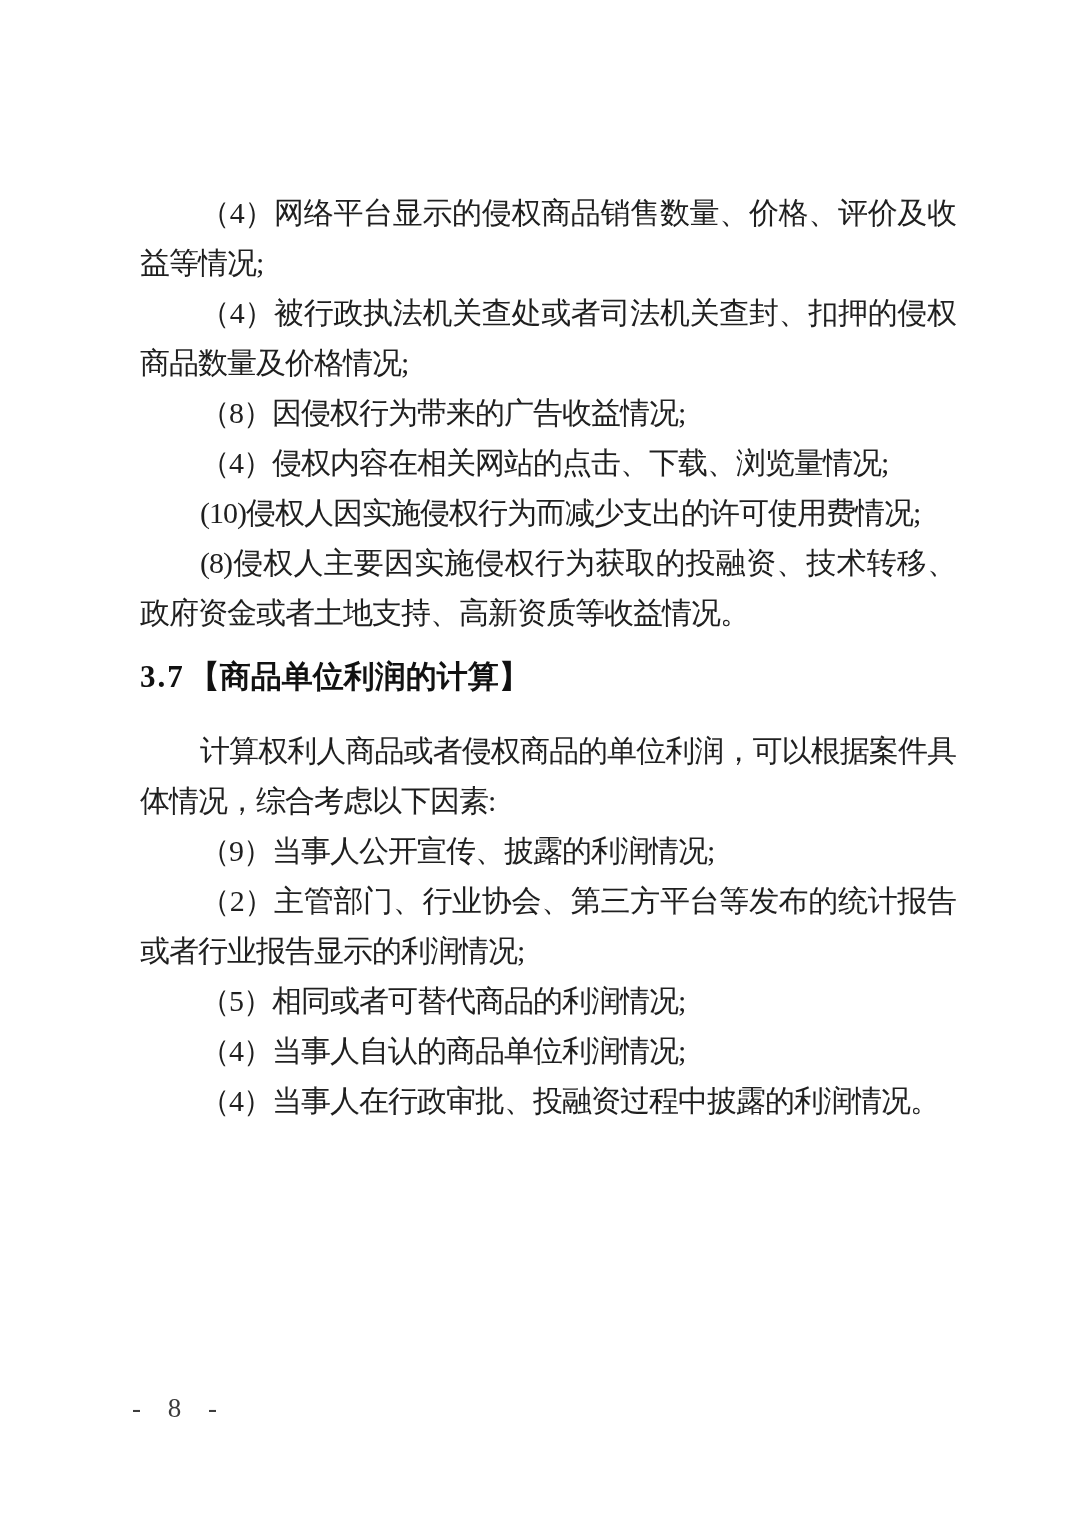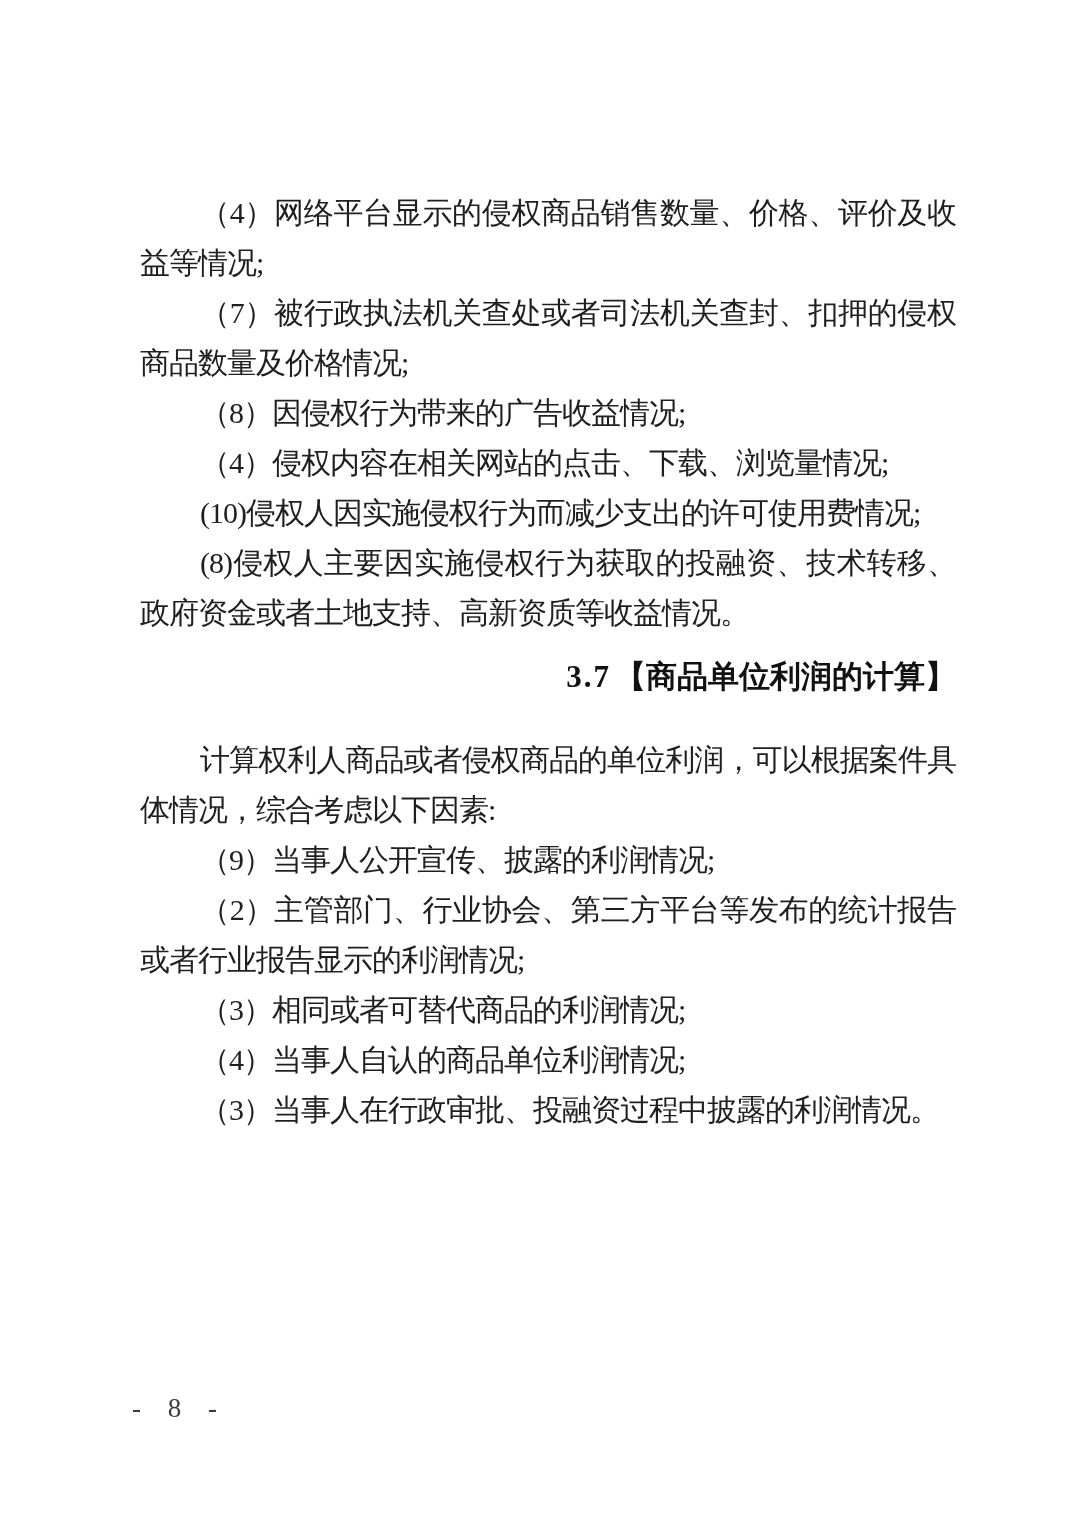"（7）被行政执法机关查处或者司法机关查封、扣押的侵权商品数量及价格情况;" p.para { text: 7 -> 4 }
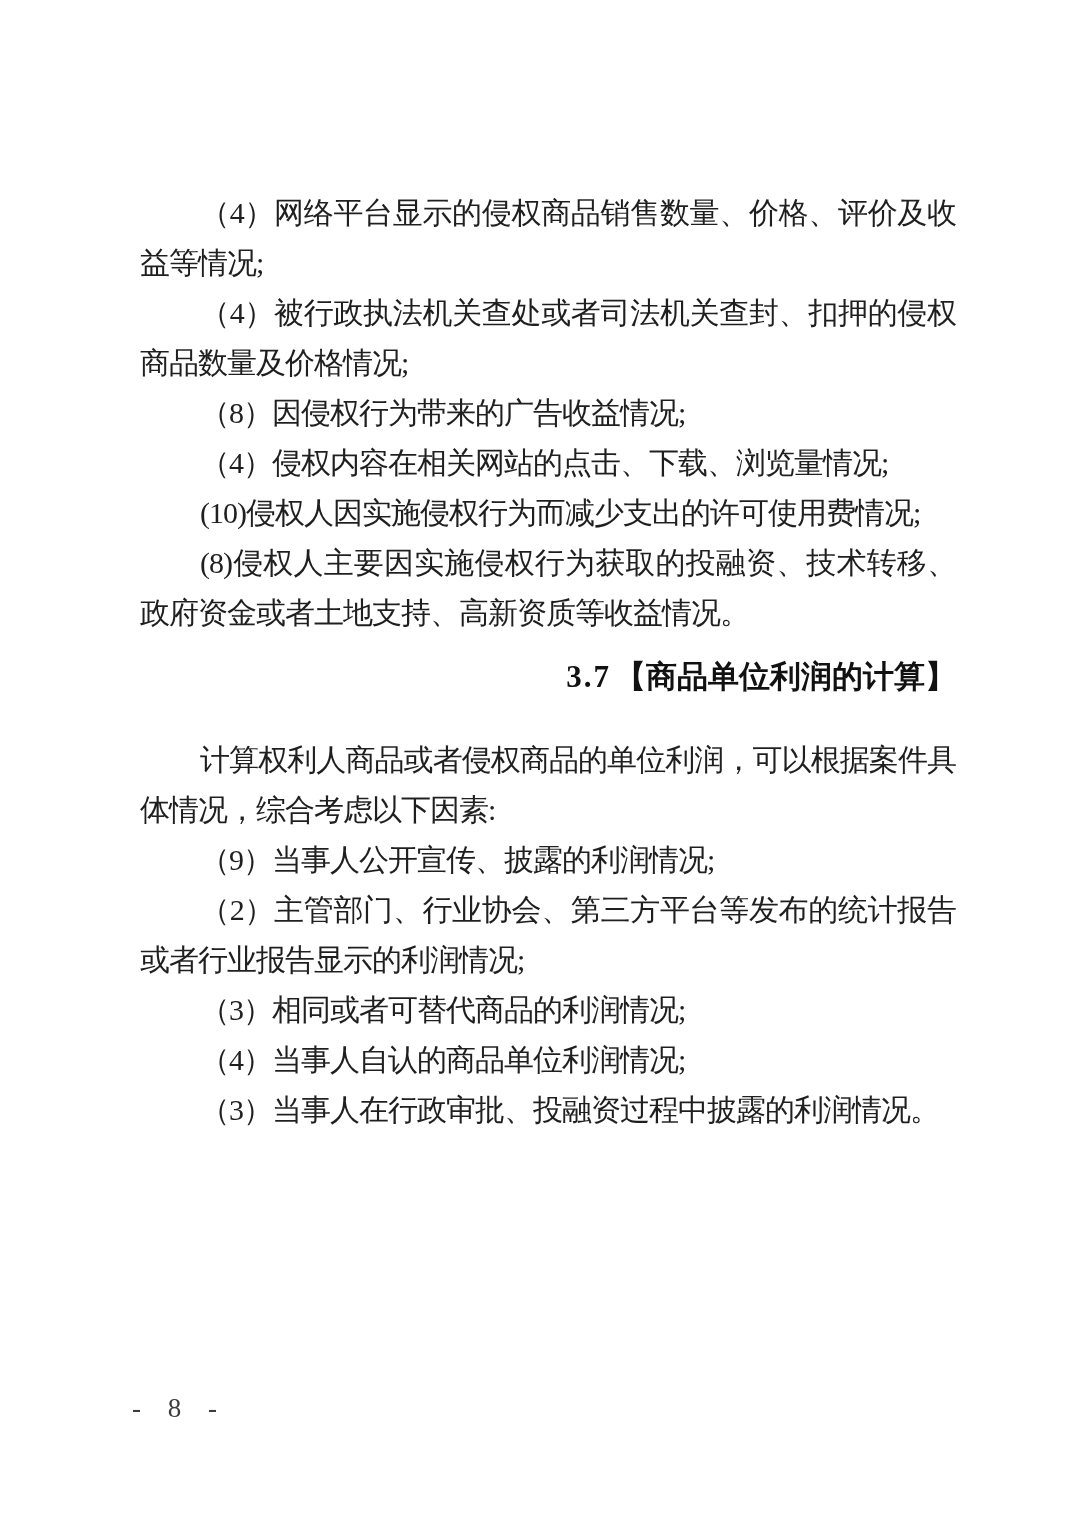"3.7【商品单位利润的计算】" h2.section-heading { margin: 14px 0 33px 0 -> 14px 0 24px 0; text-align: right -> left }
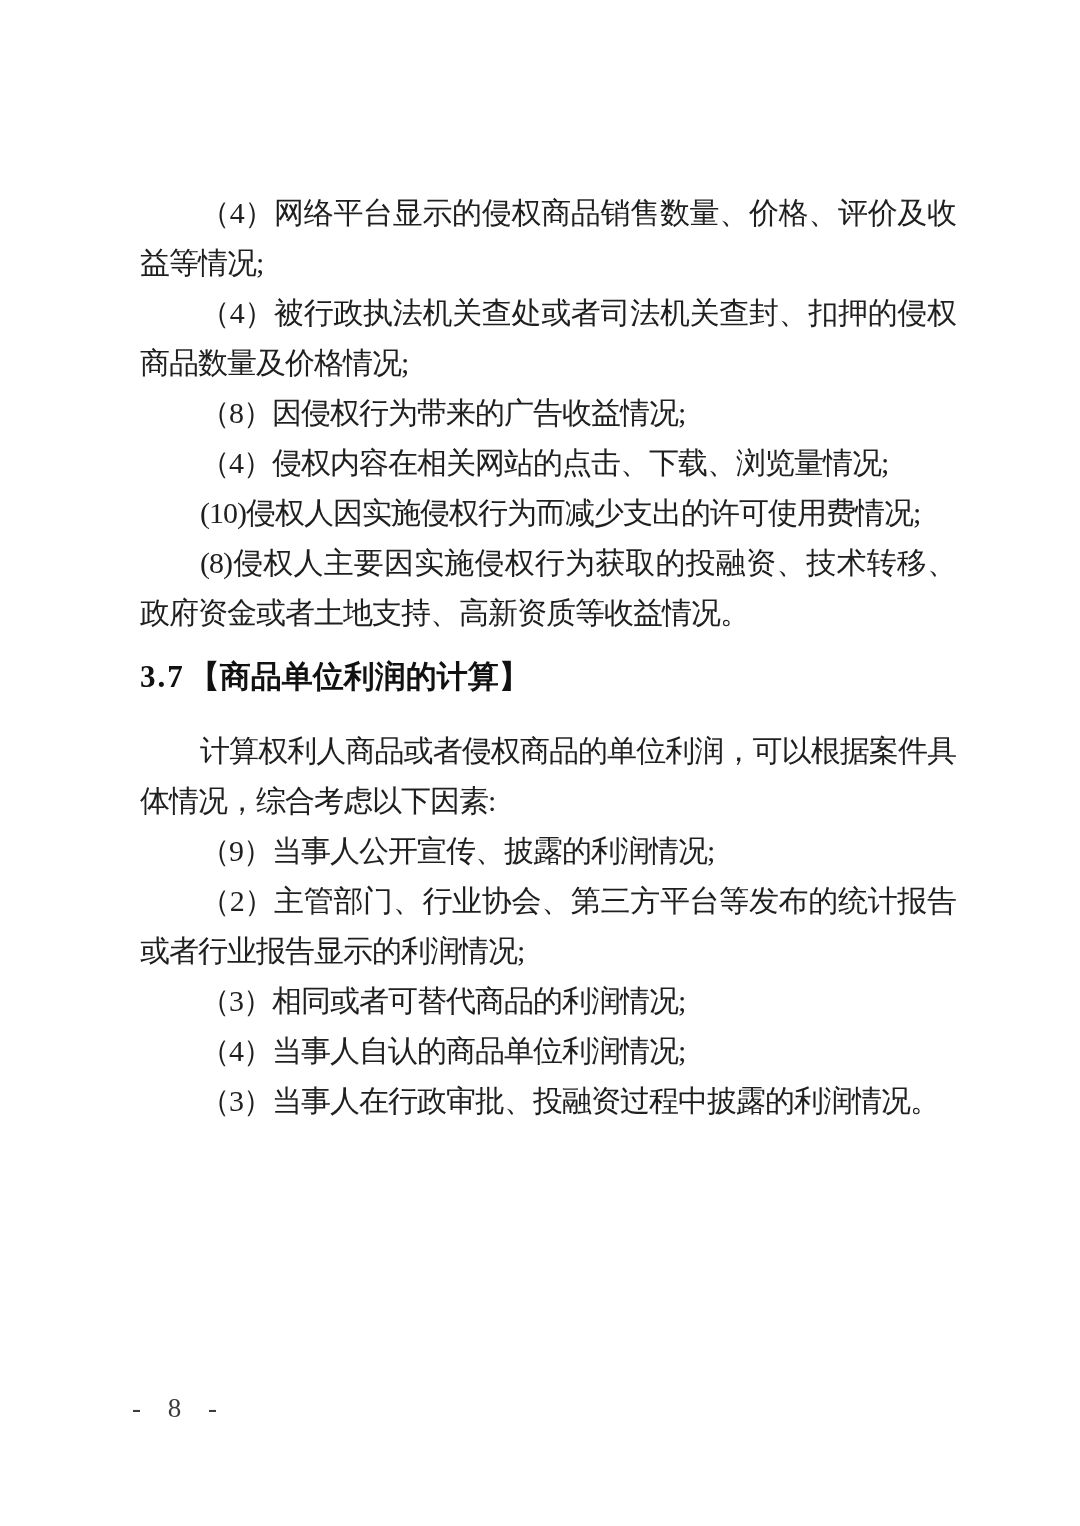"（3）相同或者可替代商品的利润情况;" p.para { text: 3 -> 5 }
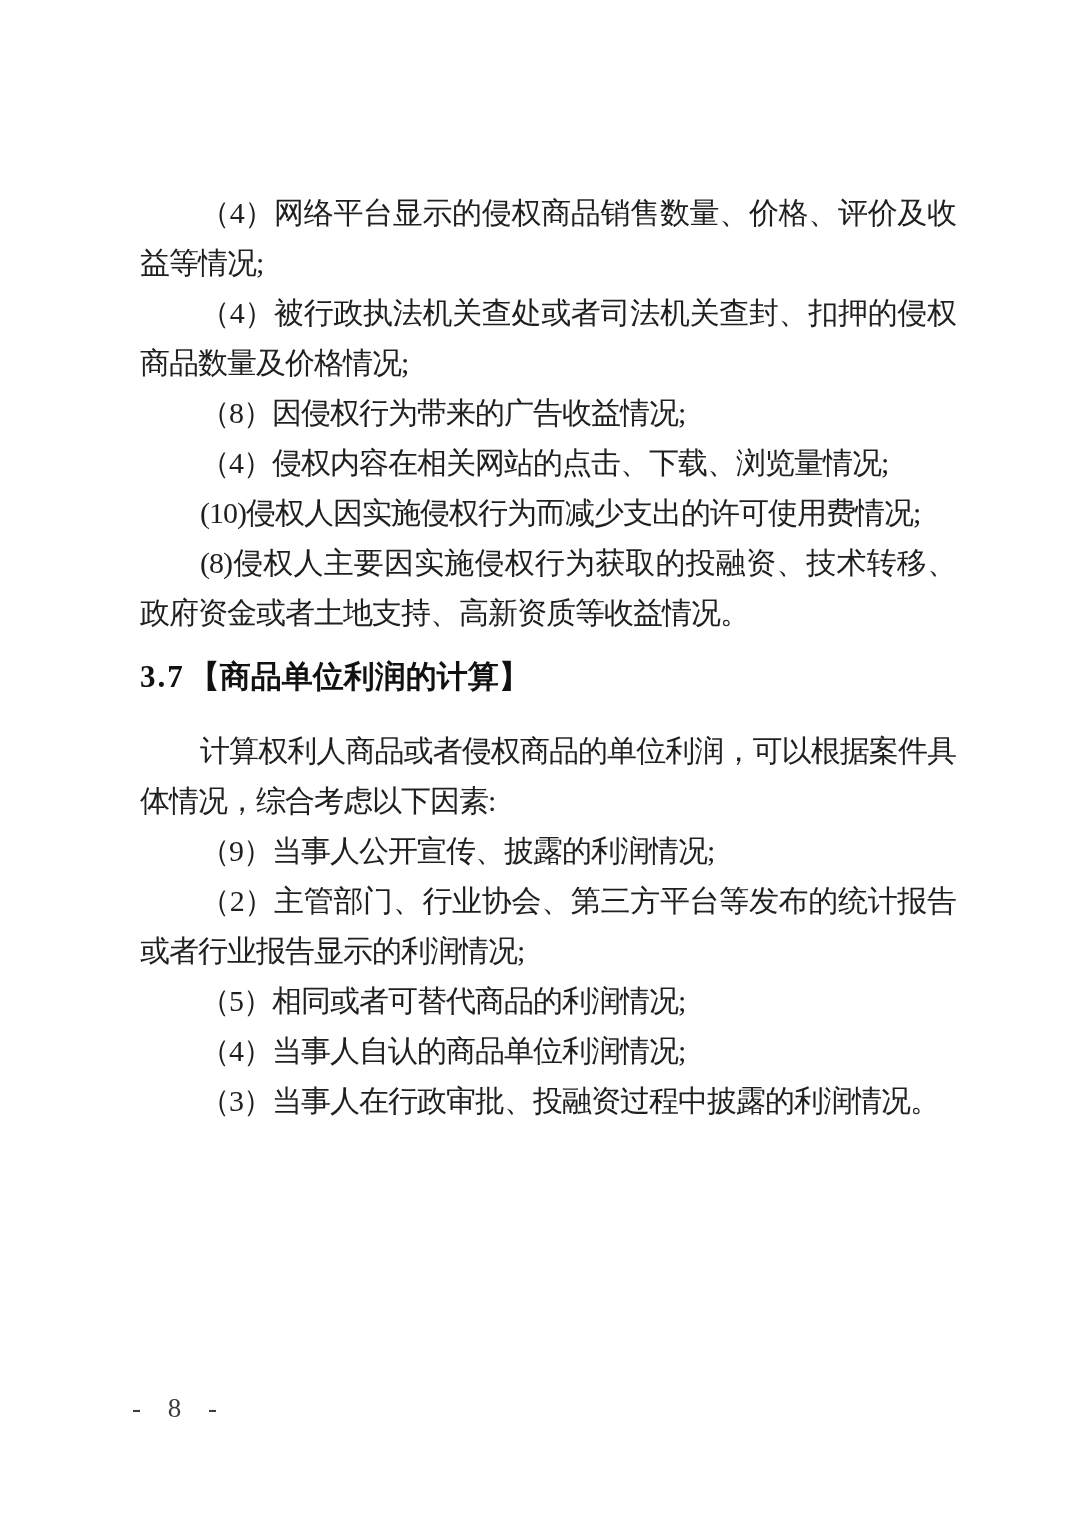"（3）当事人在行政审批、投融资过程中披露的利润情况。" p.para { text: 3 -> 4 }
